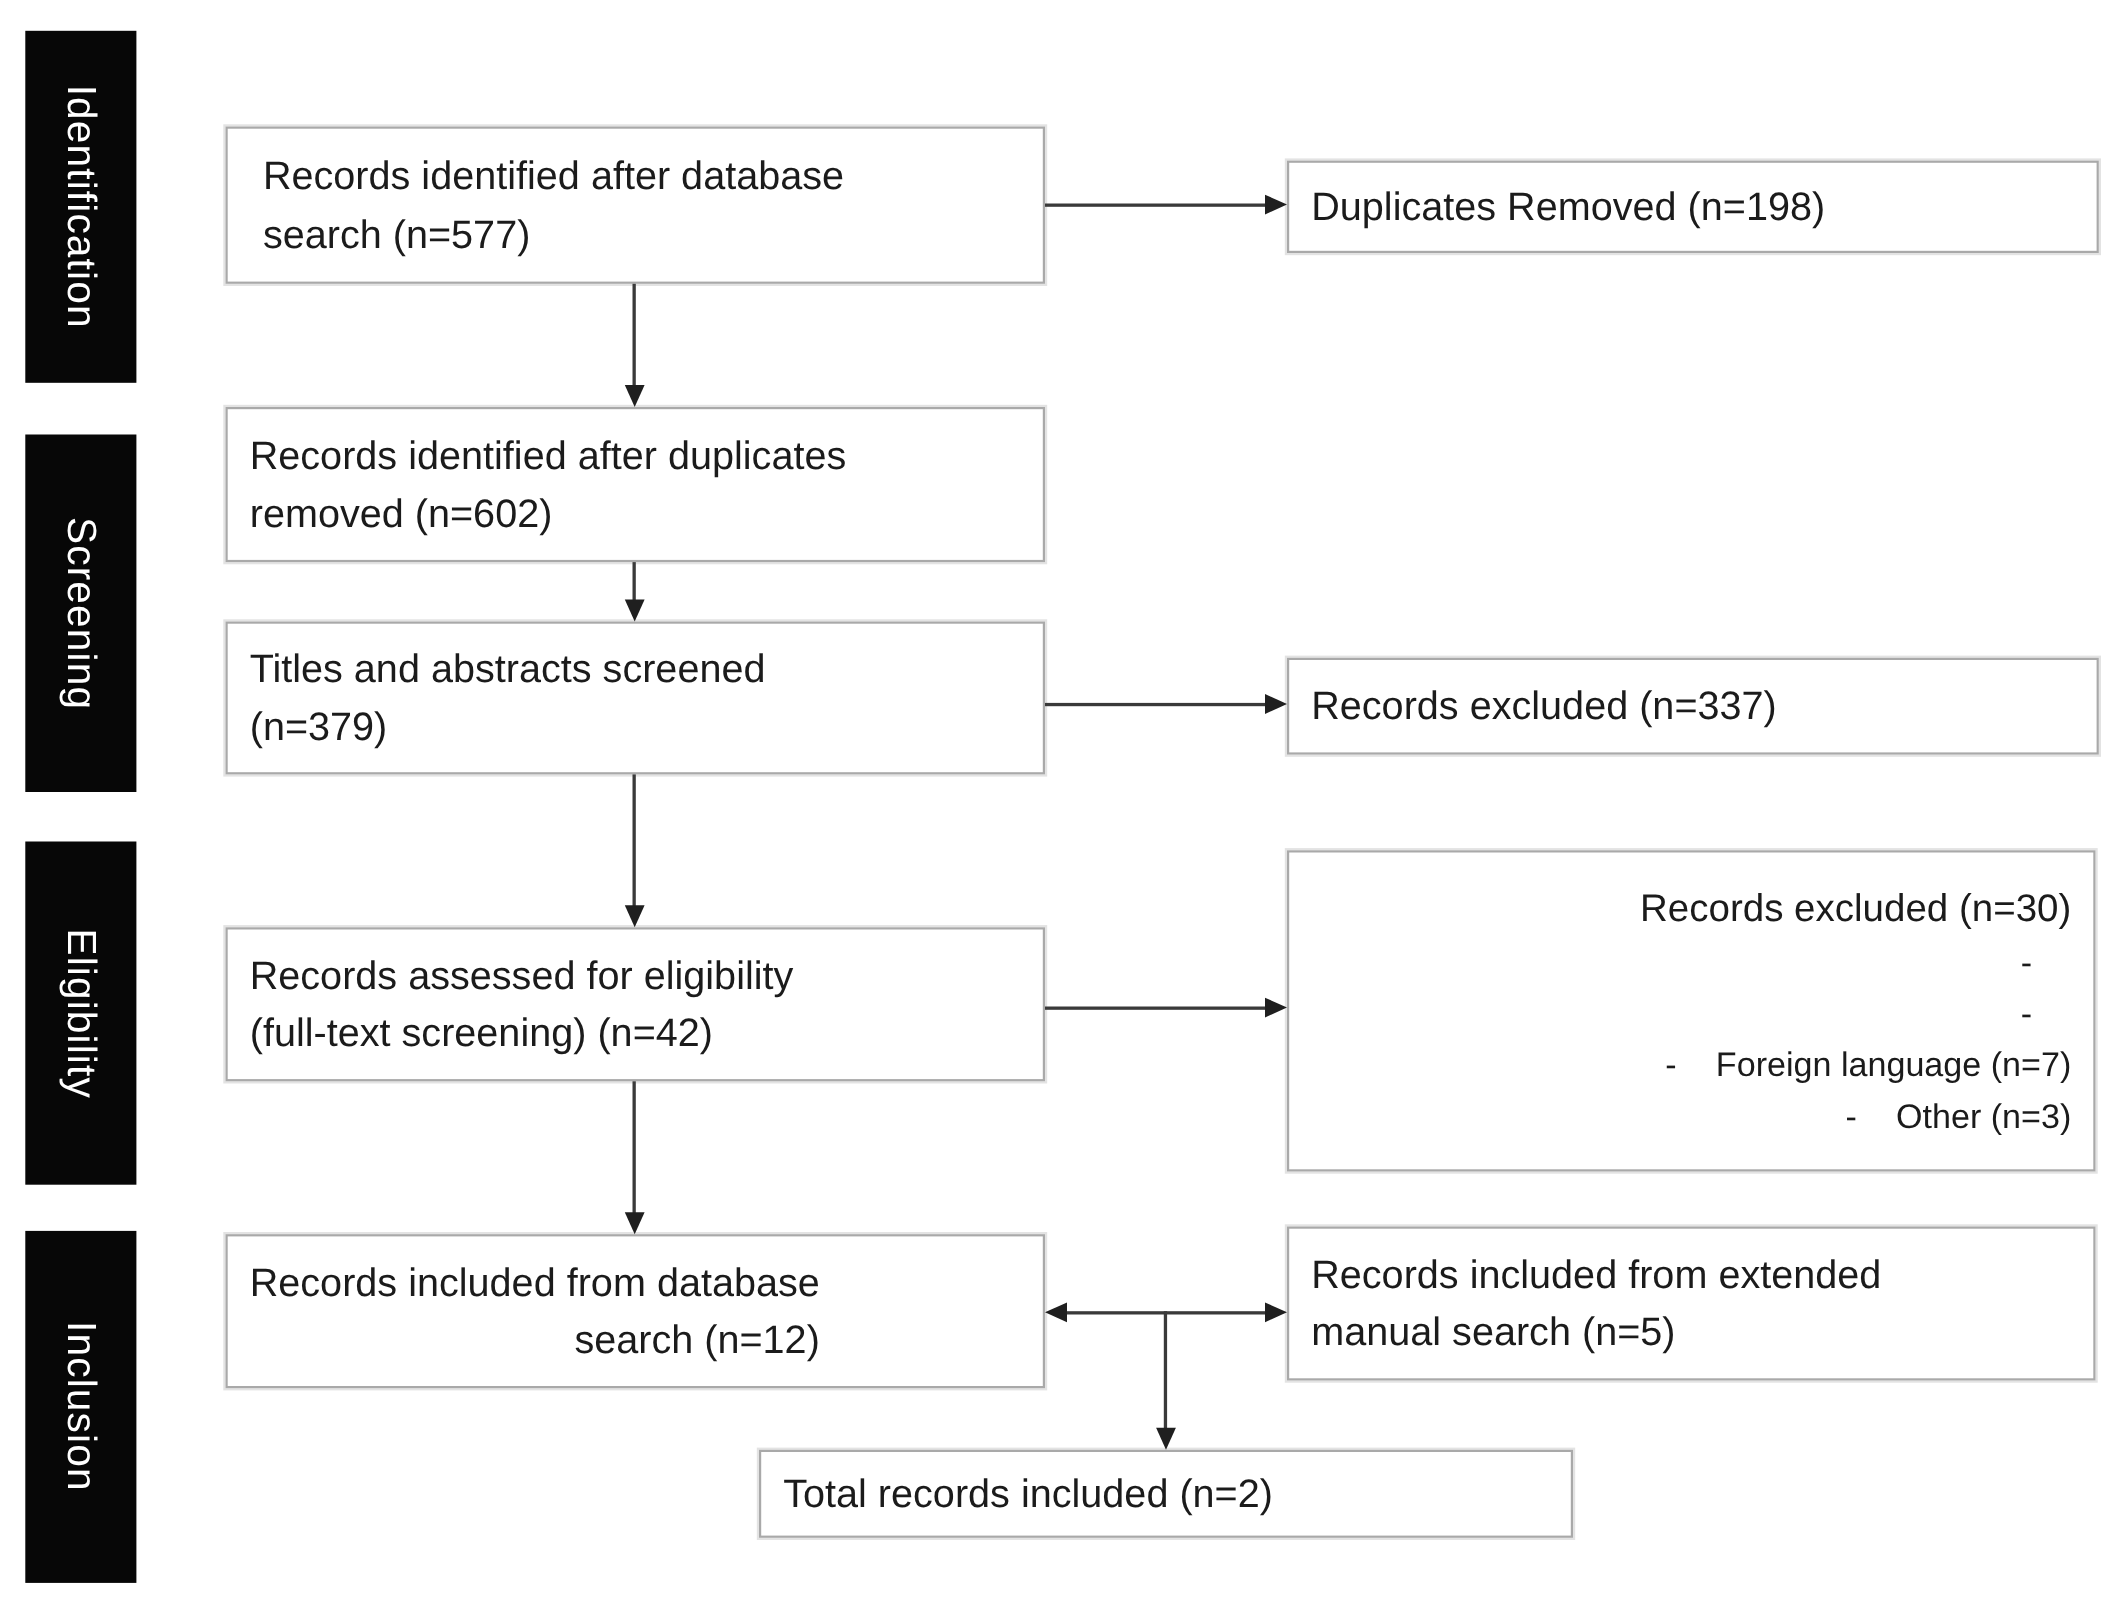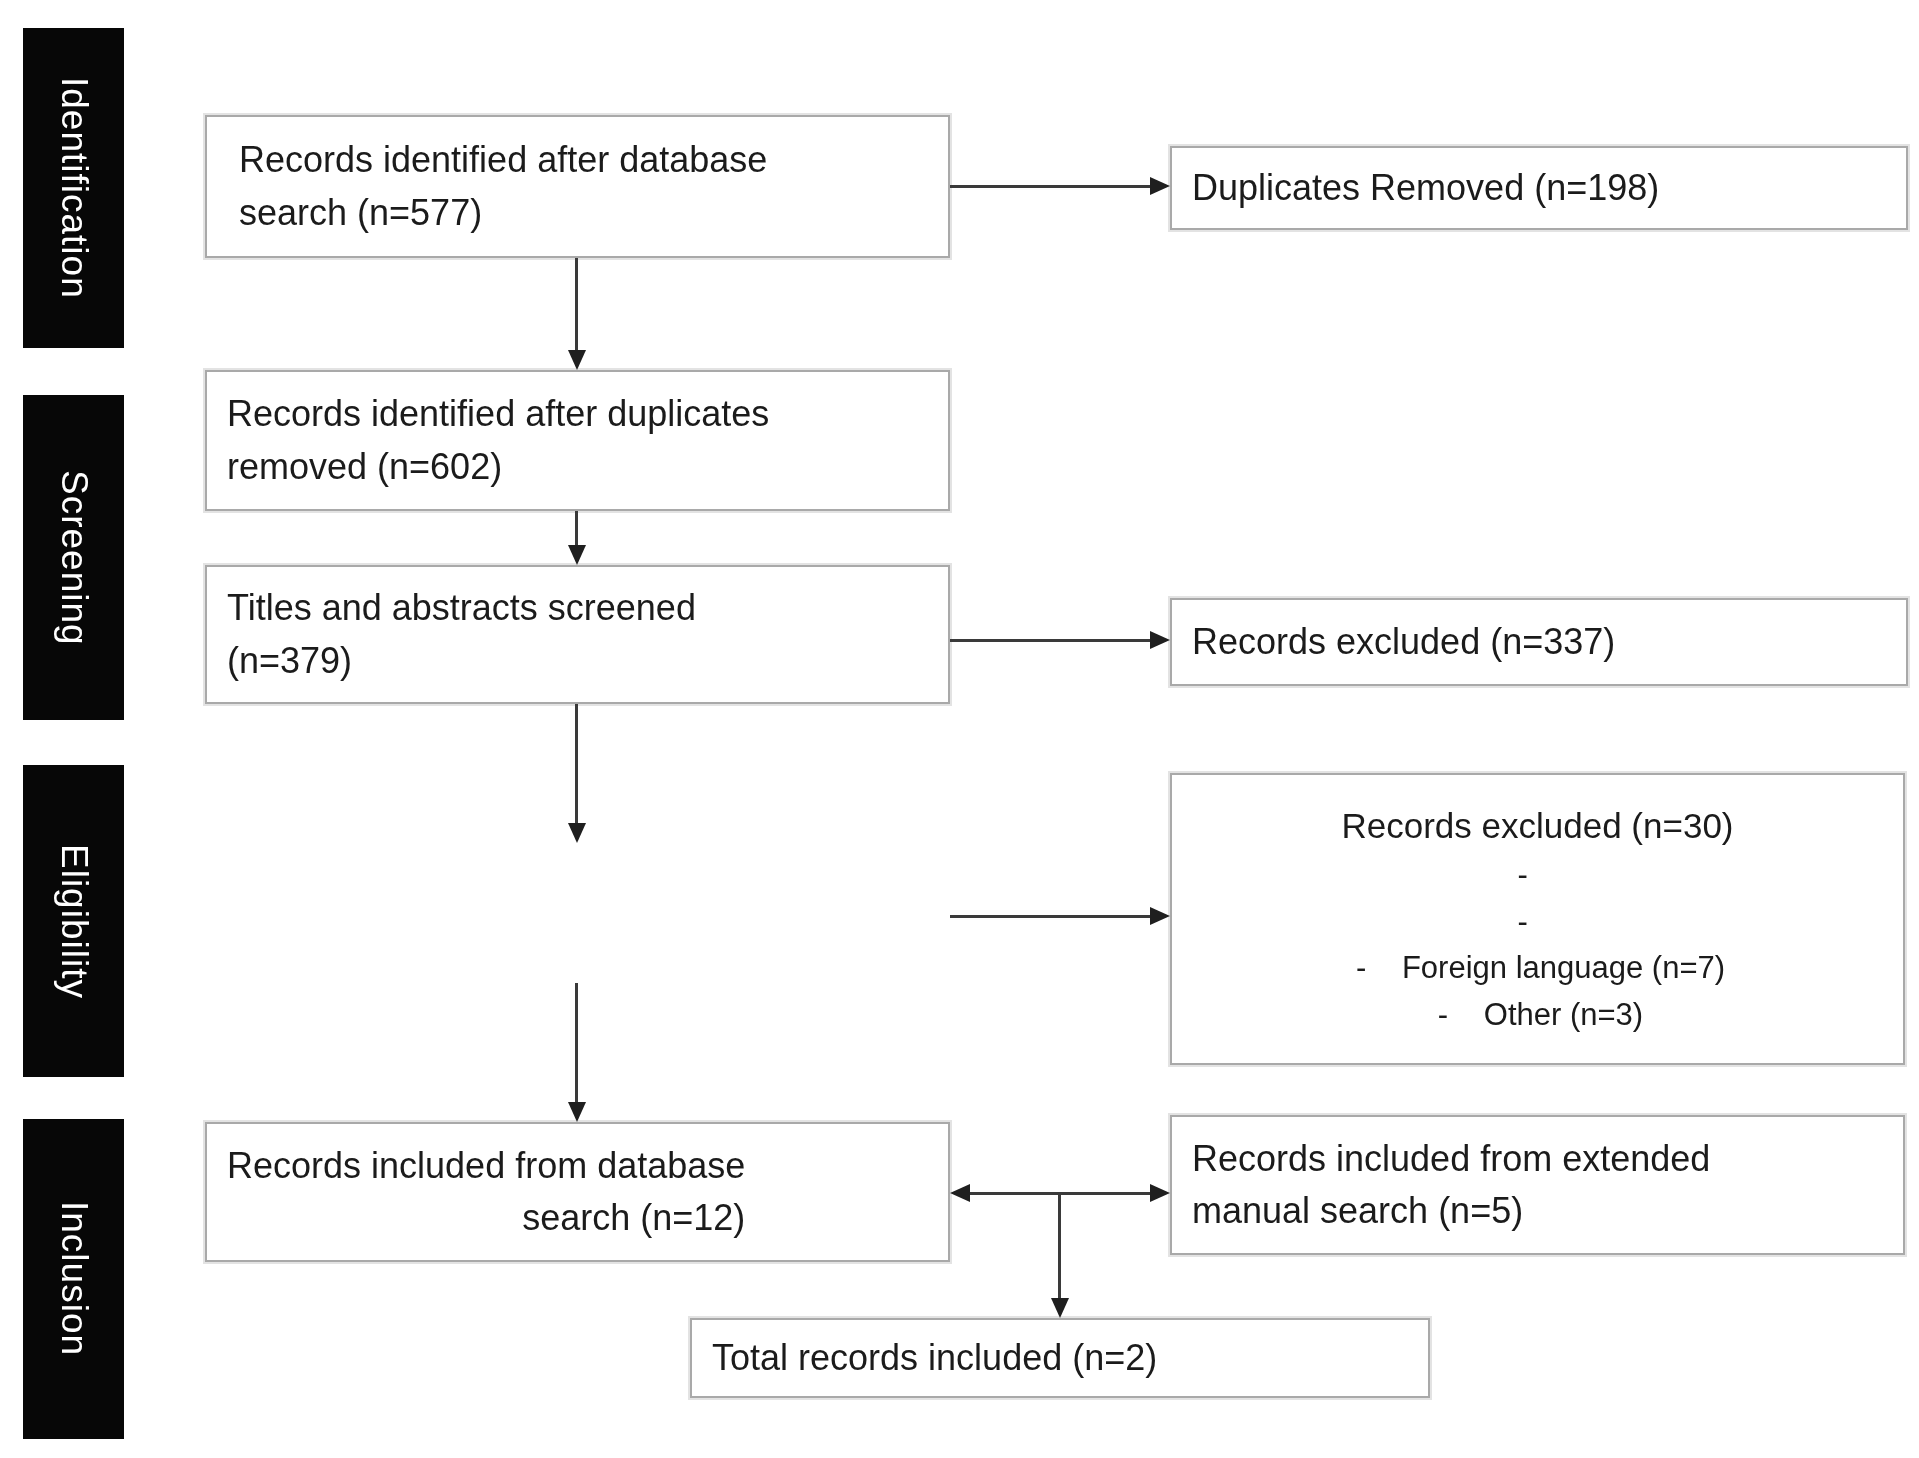"Records excluded (n=30)" .fbox.multi { align-items: center -> flex-end }
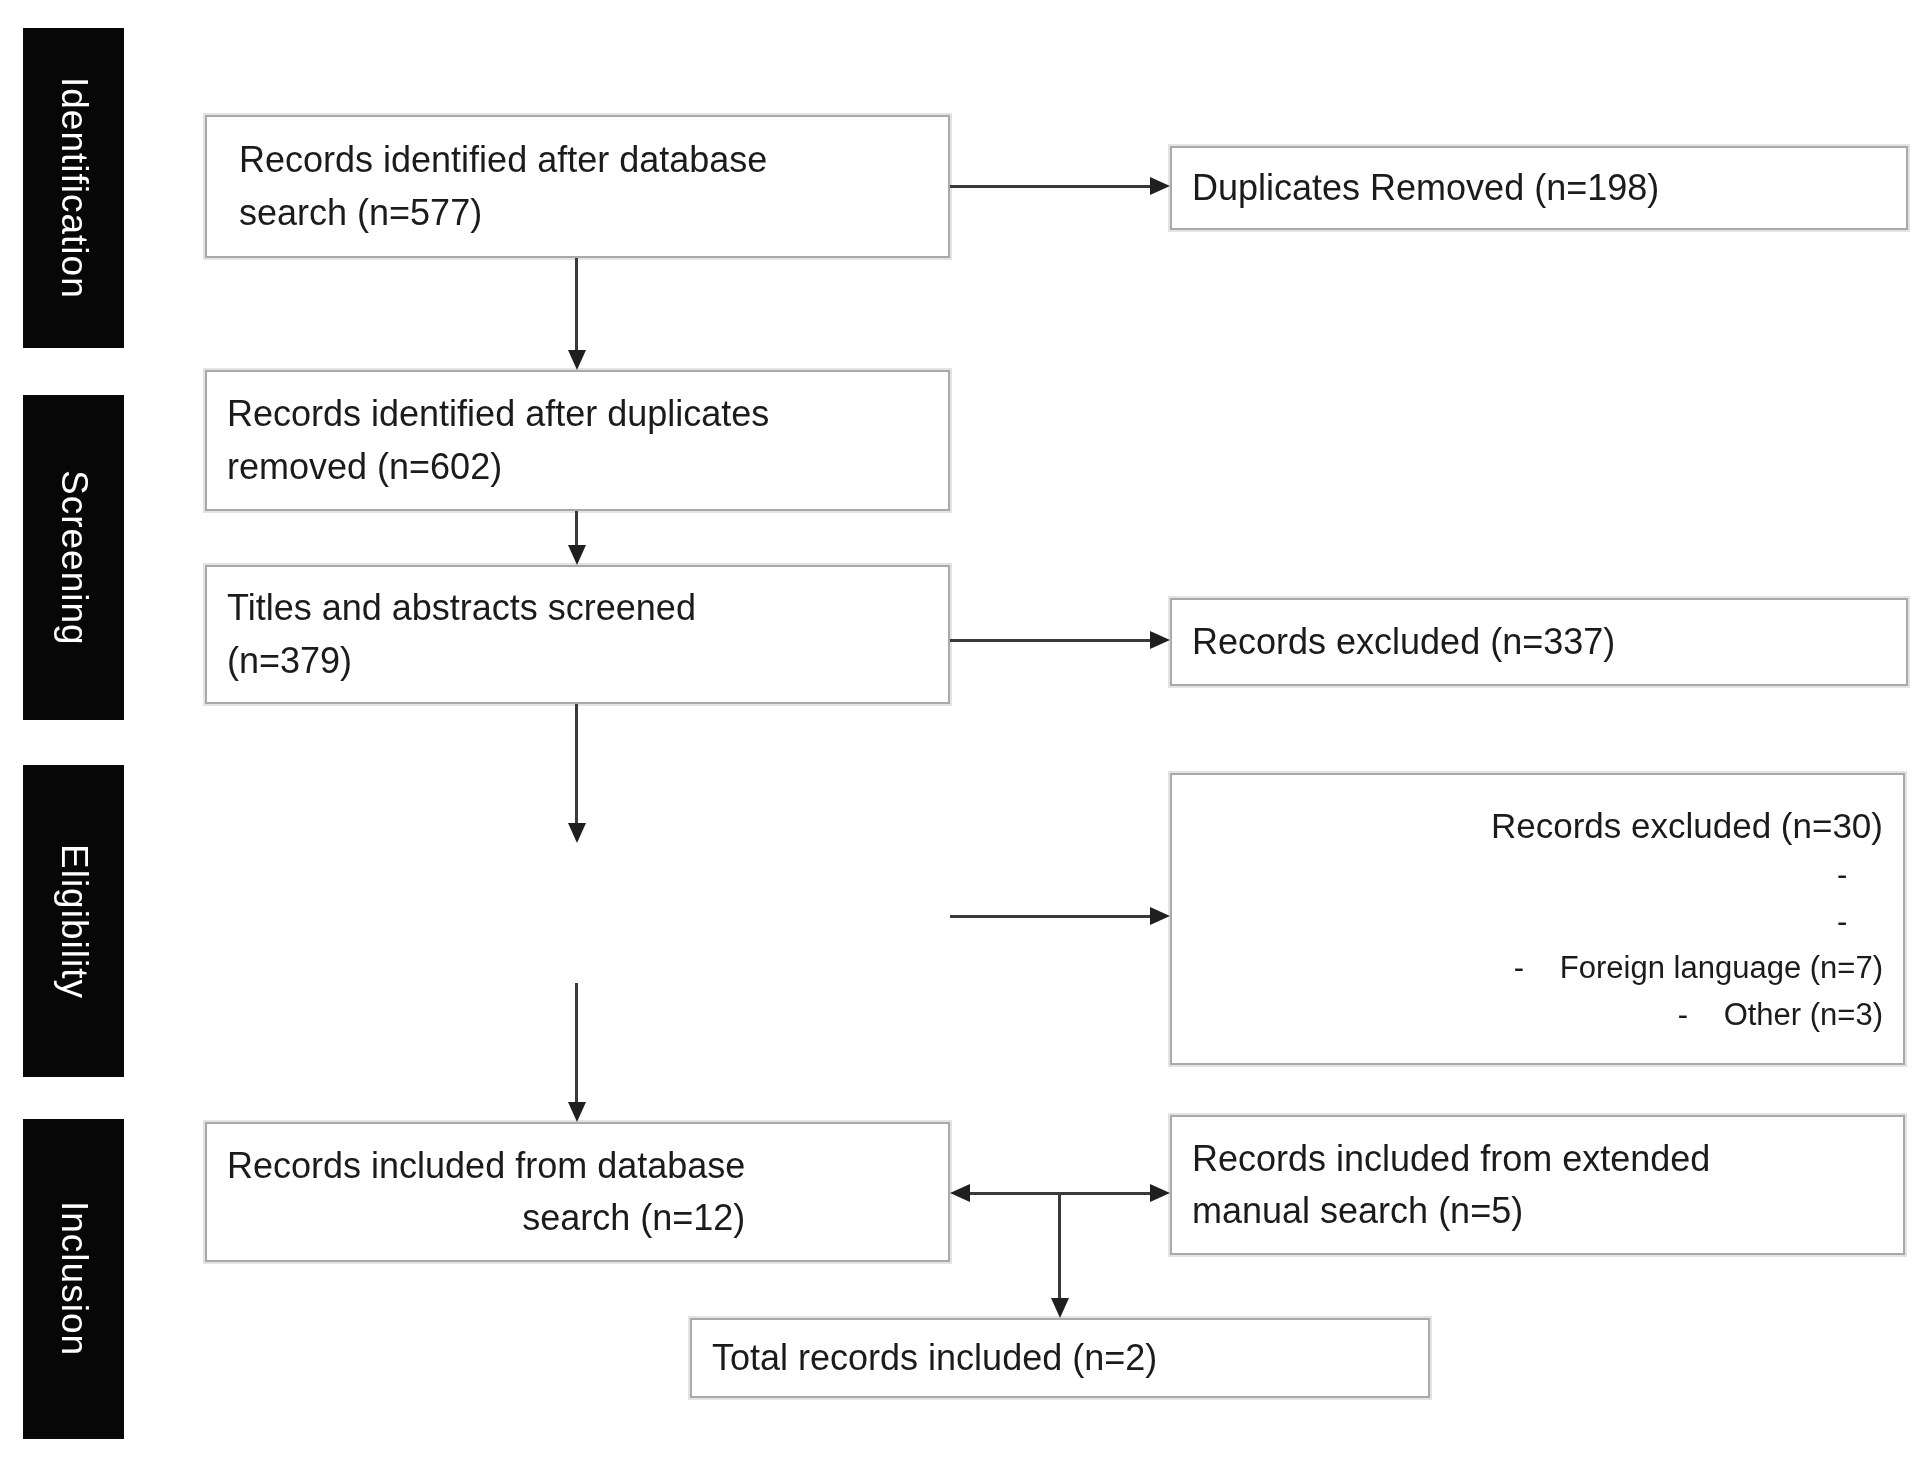"Records assessed for eligibility" div.fbox { html: none -> <div>Records assessed for eligibility (full-text screening) (n=42)</div> }
